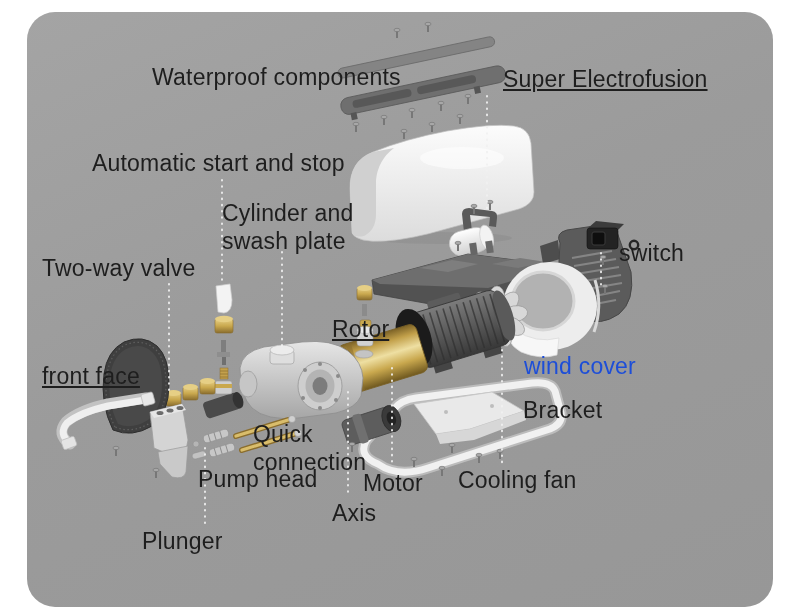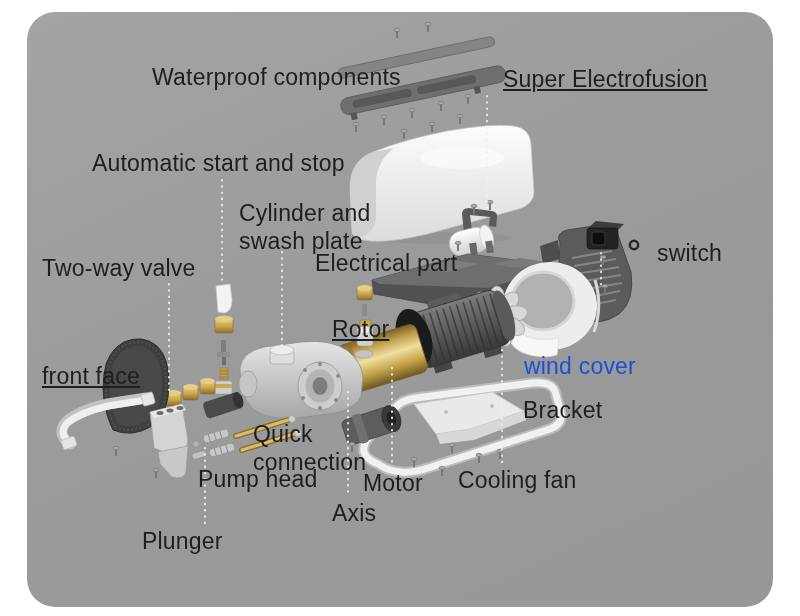"Cylinder and" div.lbl { left: 239px -> 222px }
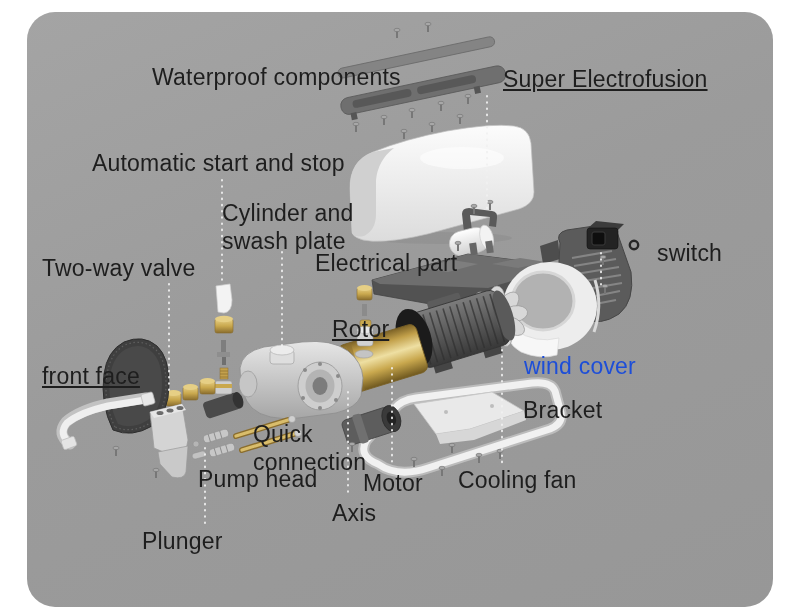"Electrical part" div.lbl { html: <div>Electrical part</div> -> none }
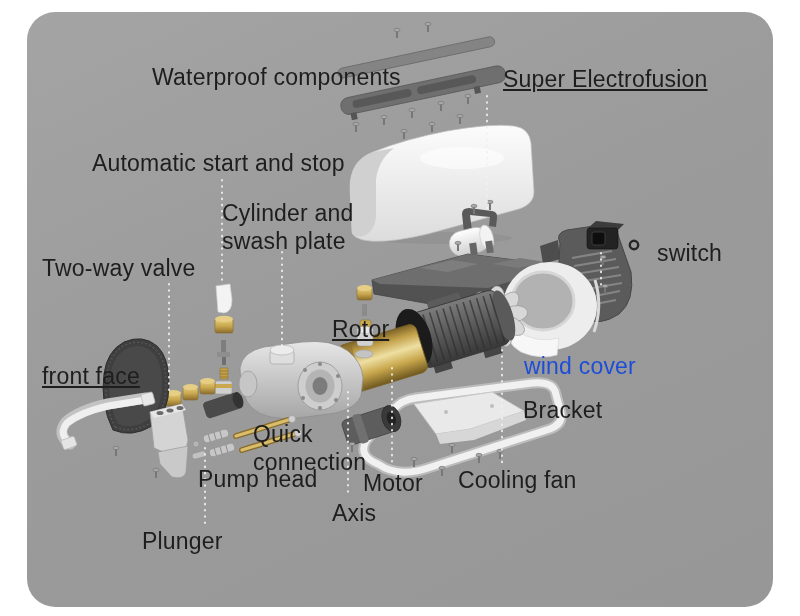"switch" div.lbl { margin-left: 38px -> none }
